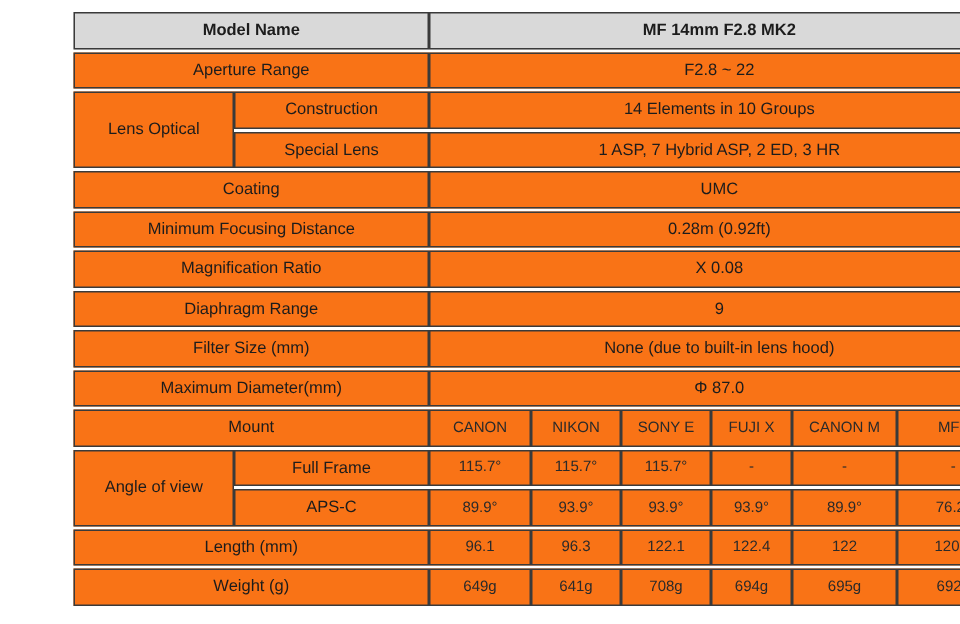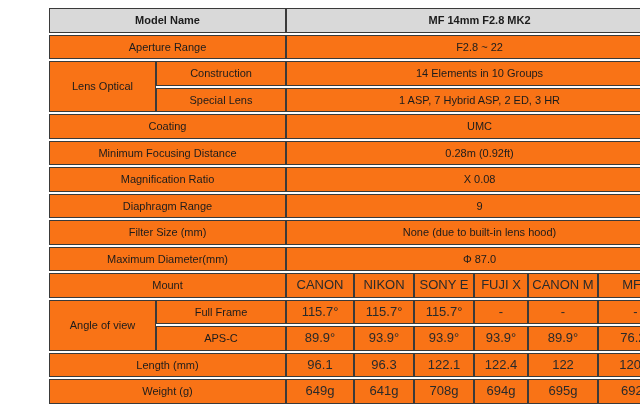"CANON" table.spec-table td.small { font-size: 13px -> 10px }
